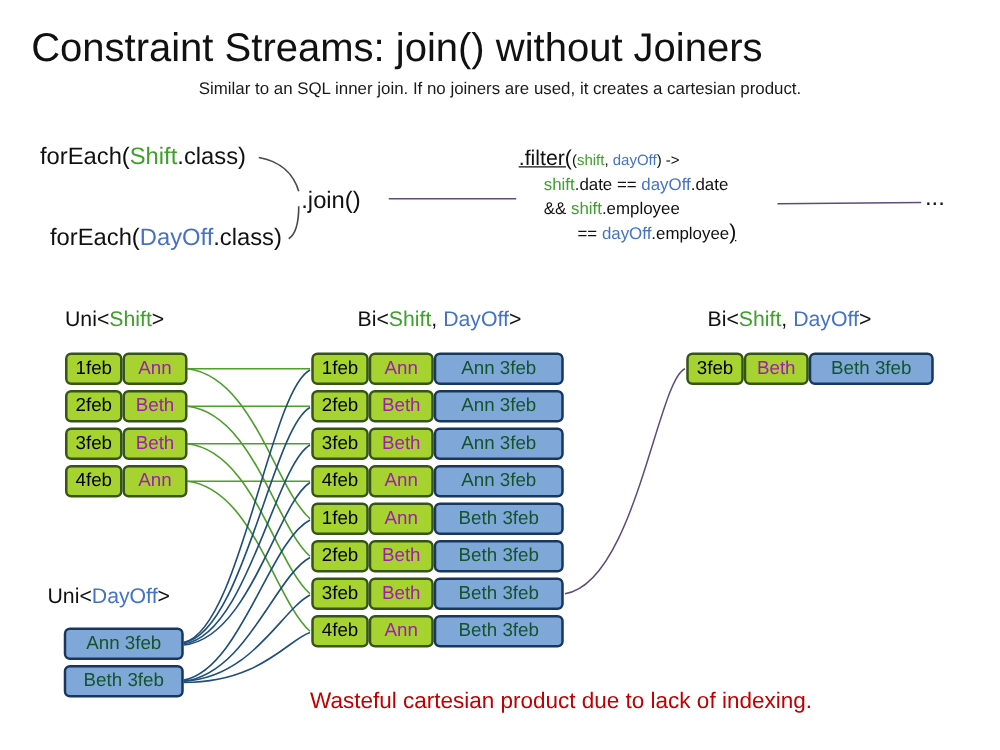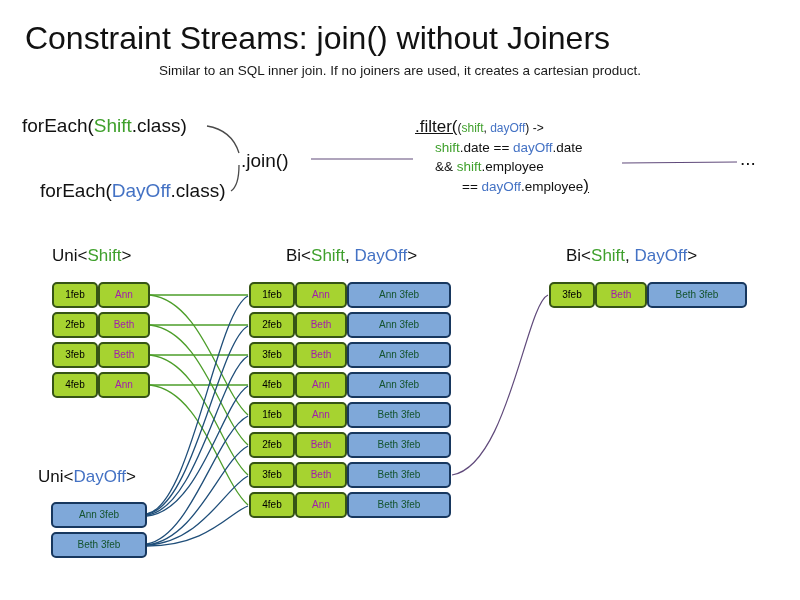"forEach(Shift.class)" div.abs { left: 22px -> 32px }
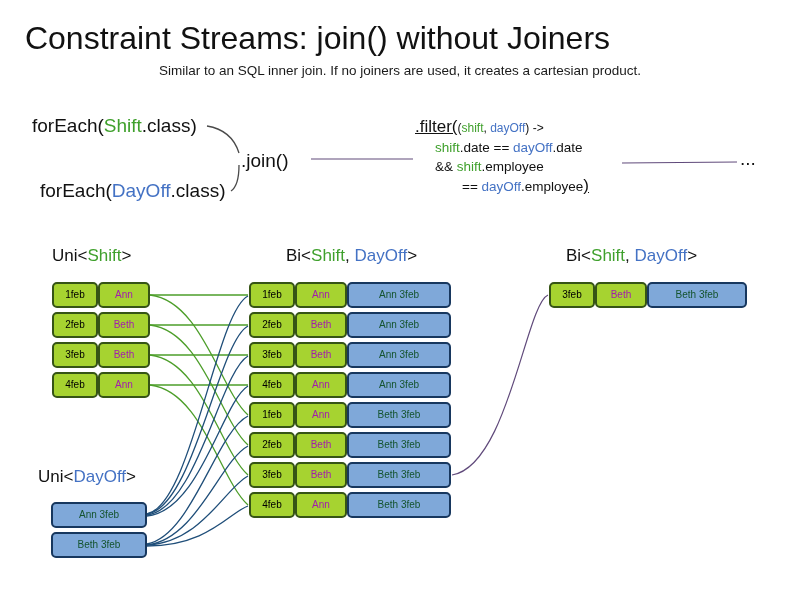"1feb" .cell { font-size: 10px -> 15px }
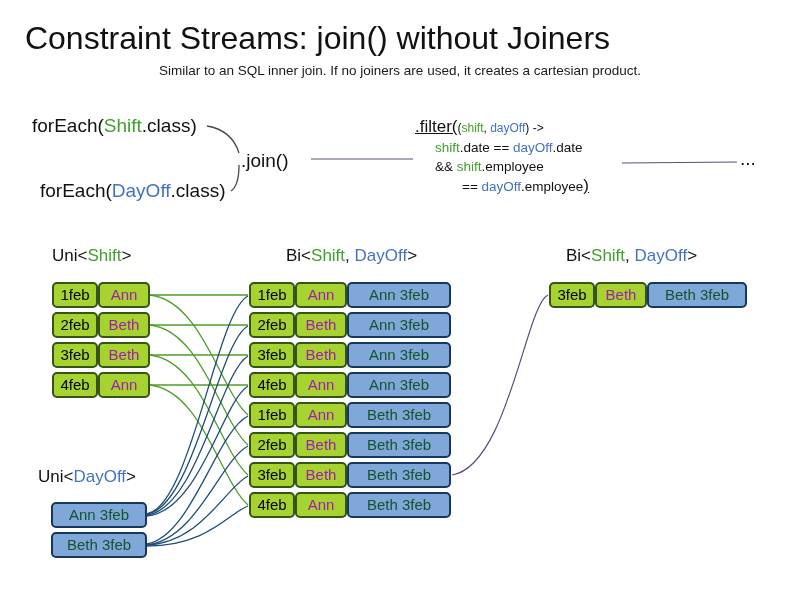"Wasteful cartesian product due to" div { html: none -> <div>Wasteful cartesian product due to lack of indexing.</div> }
